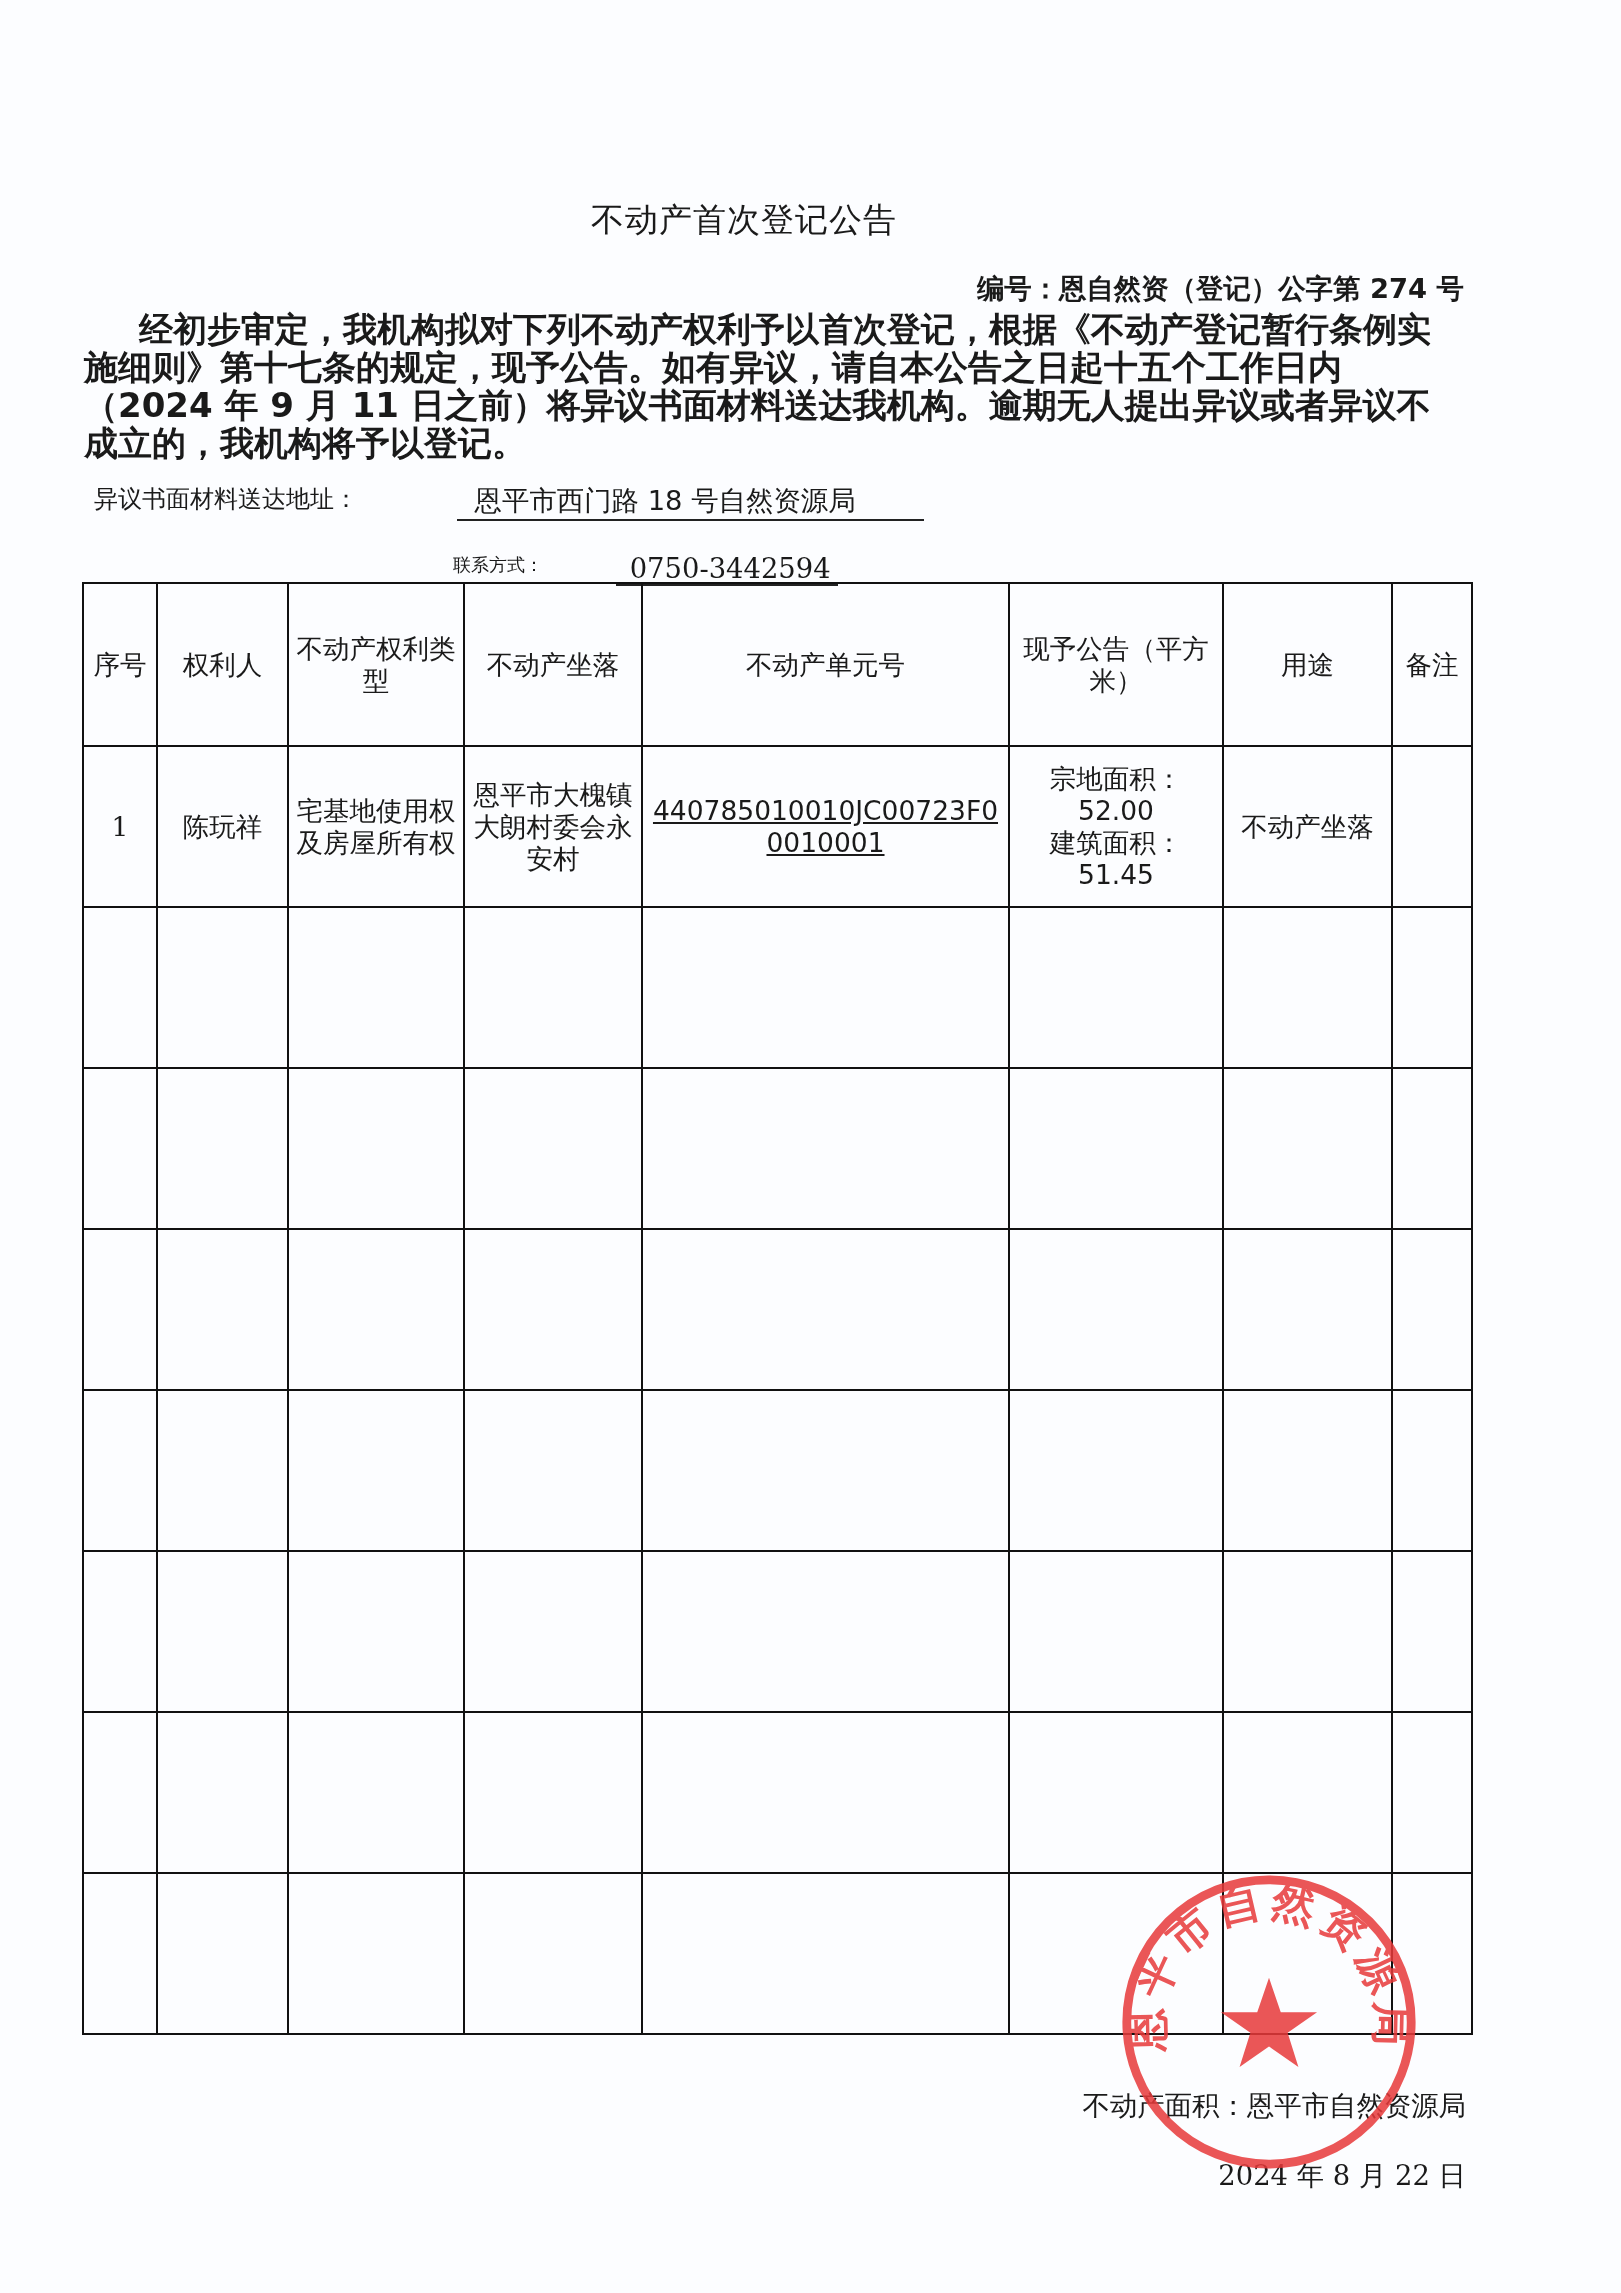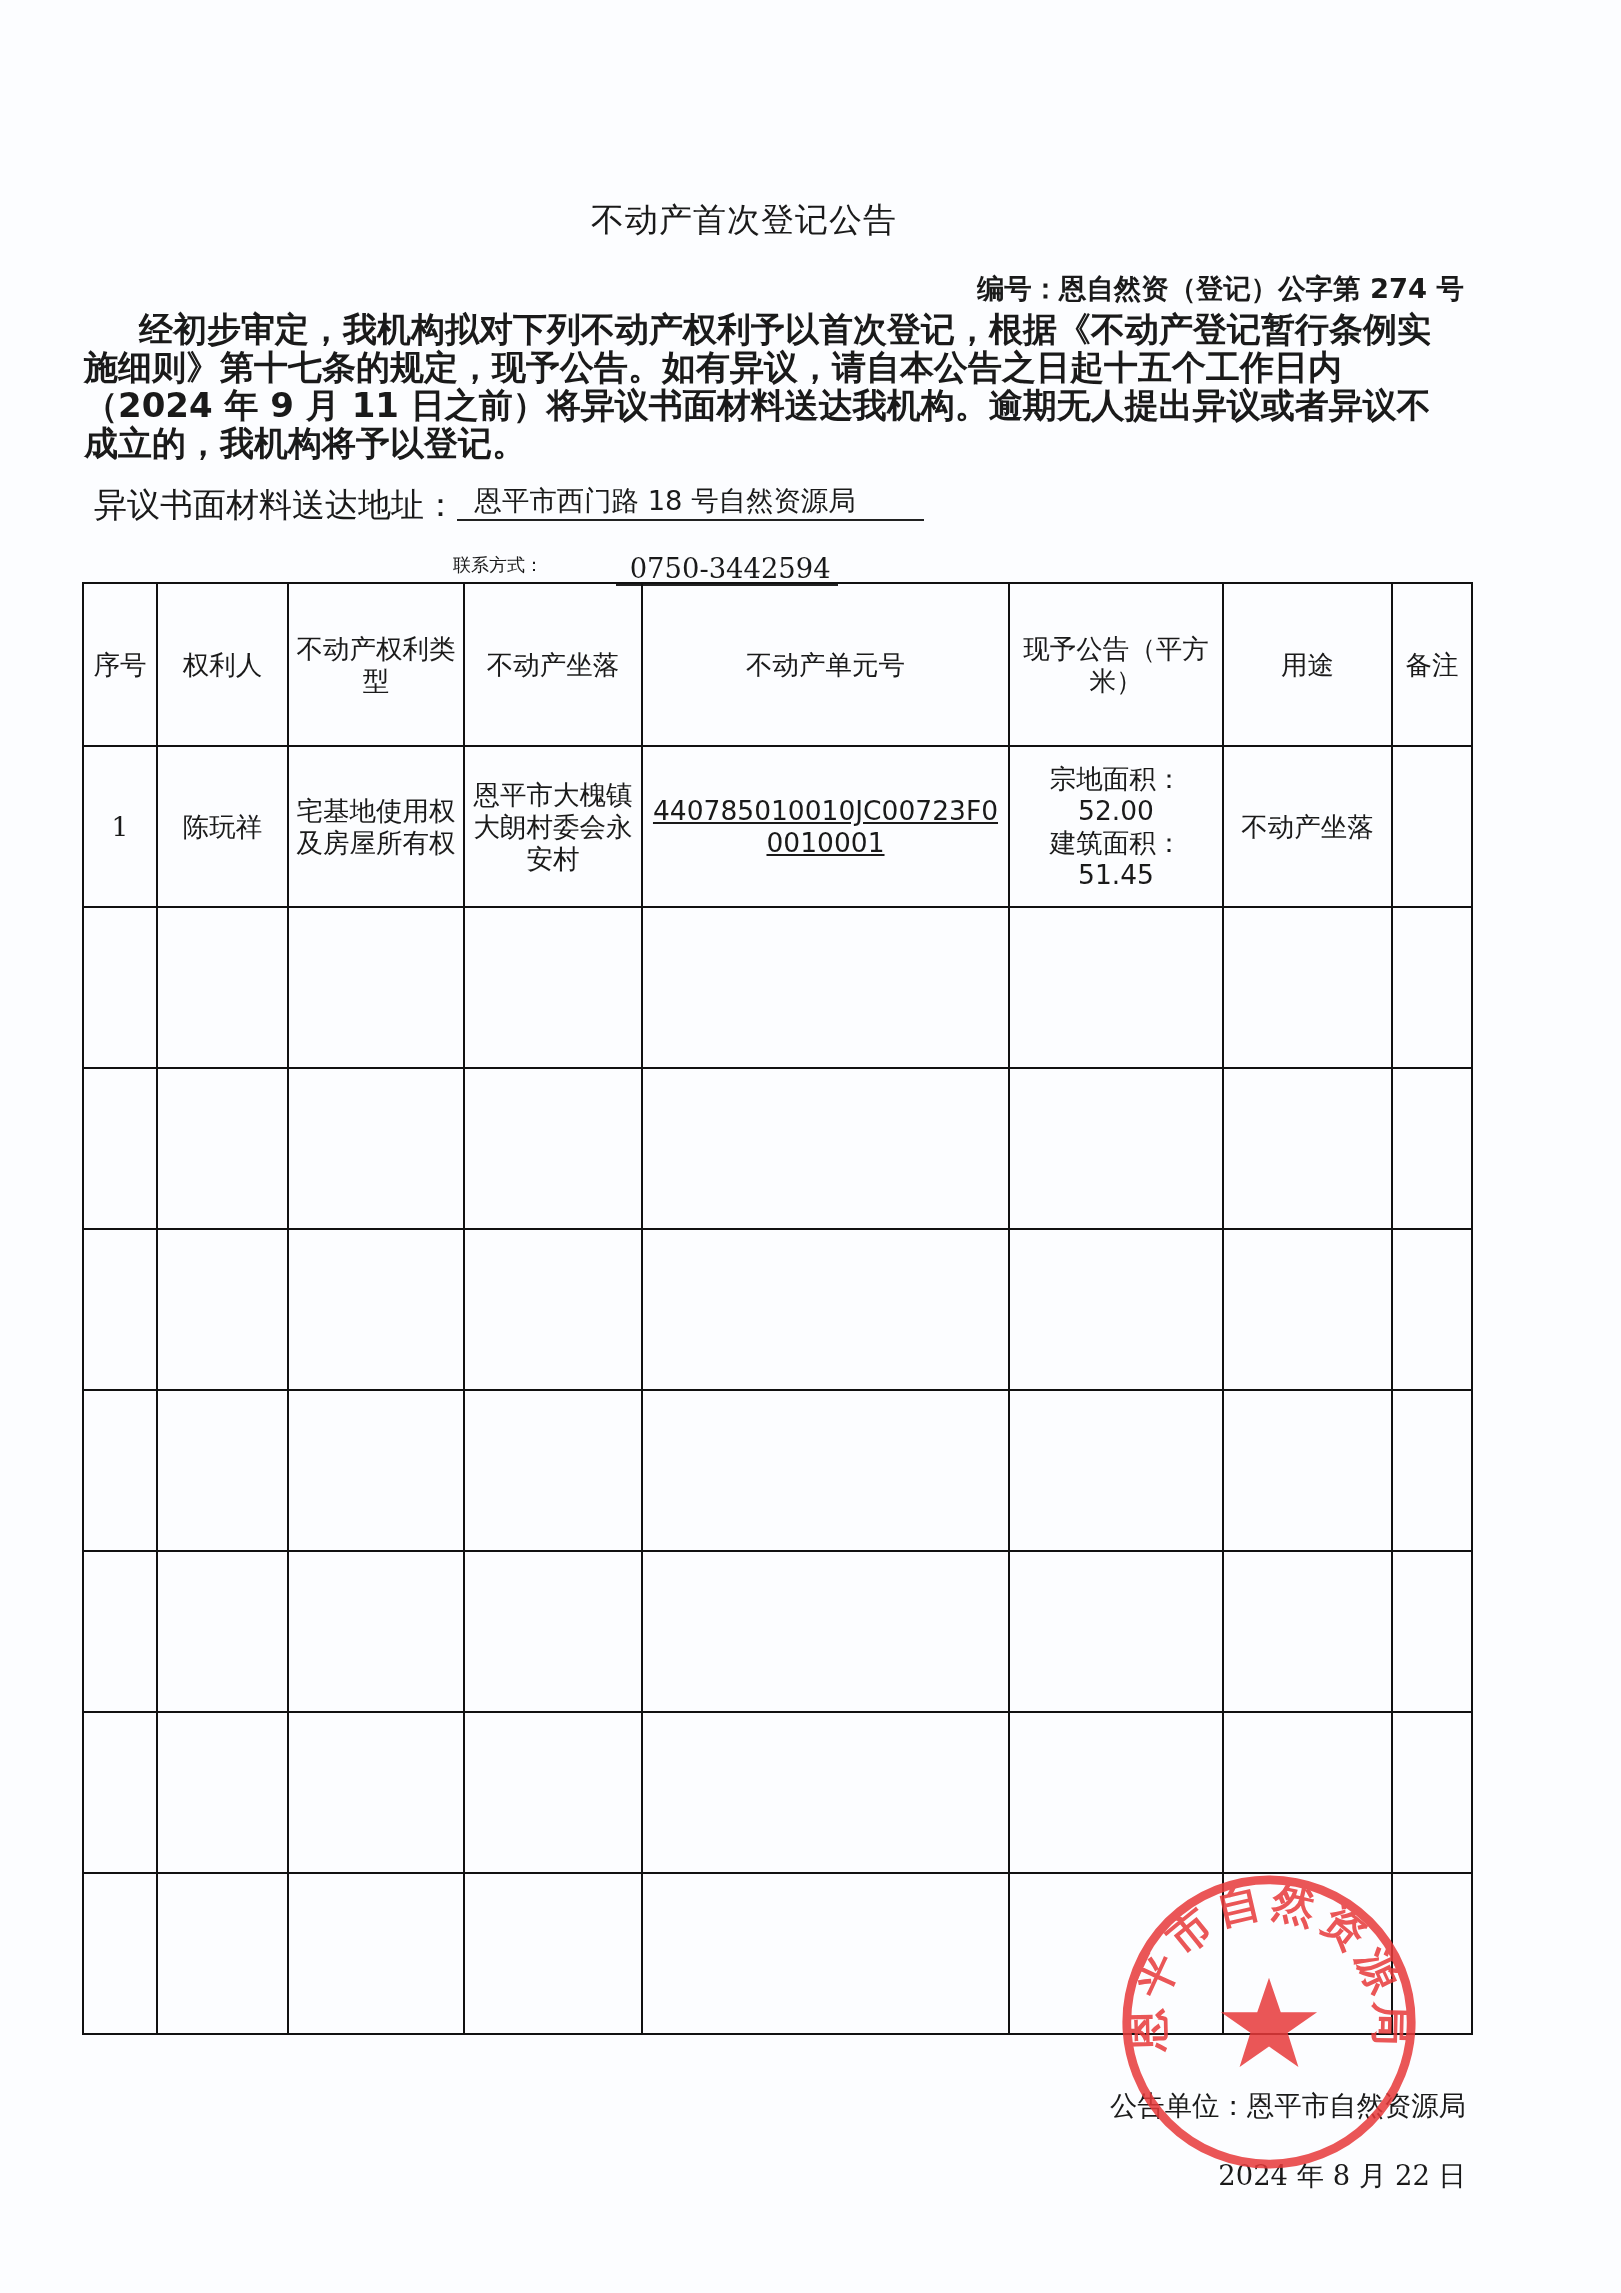"异议书面材料送达地址：" .addr-label { font-size: 33px -> 24px }
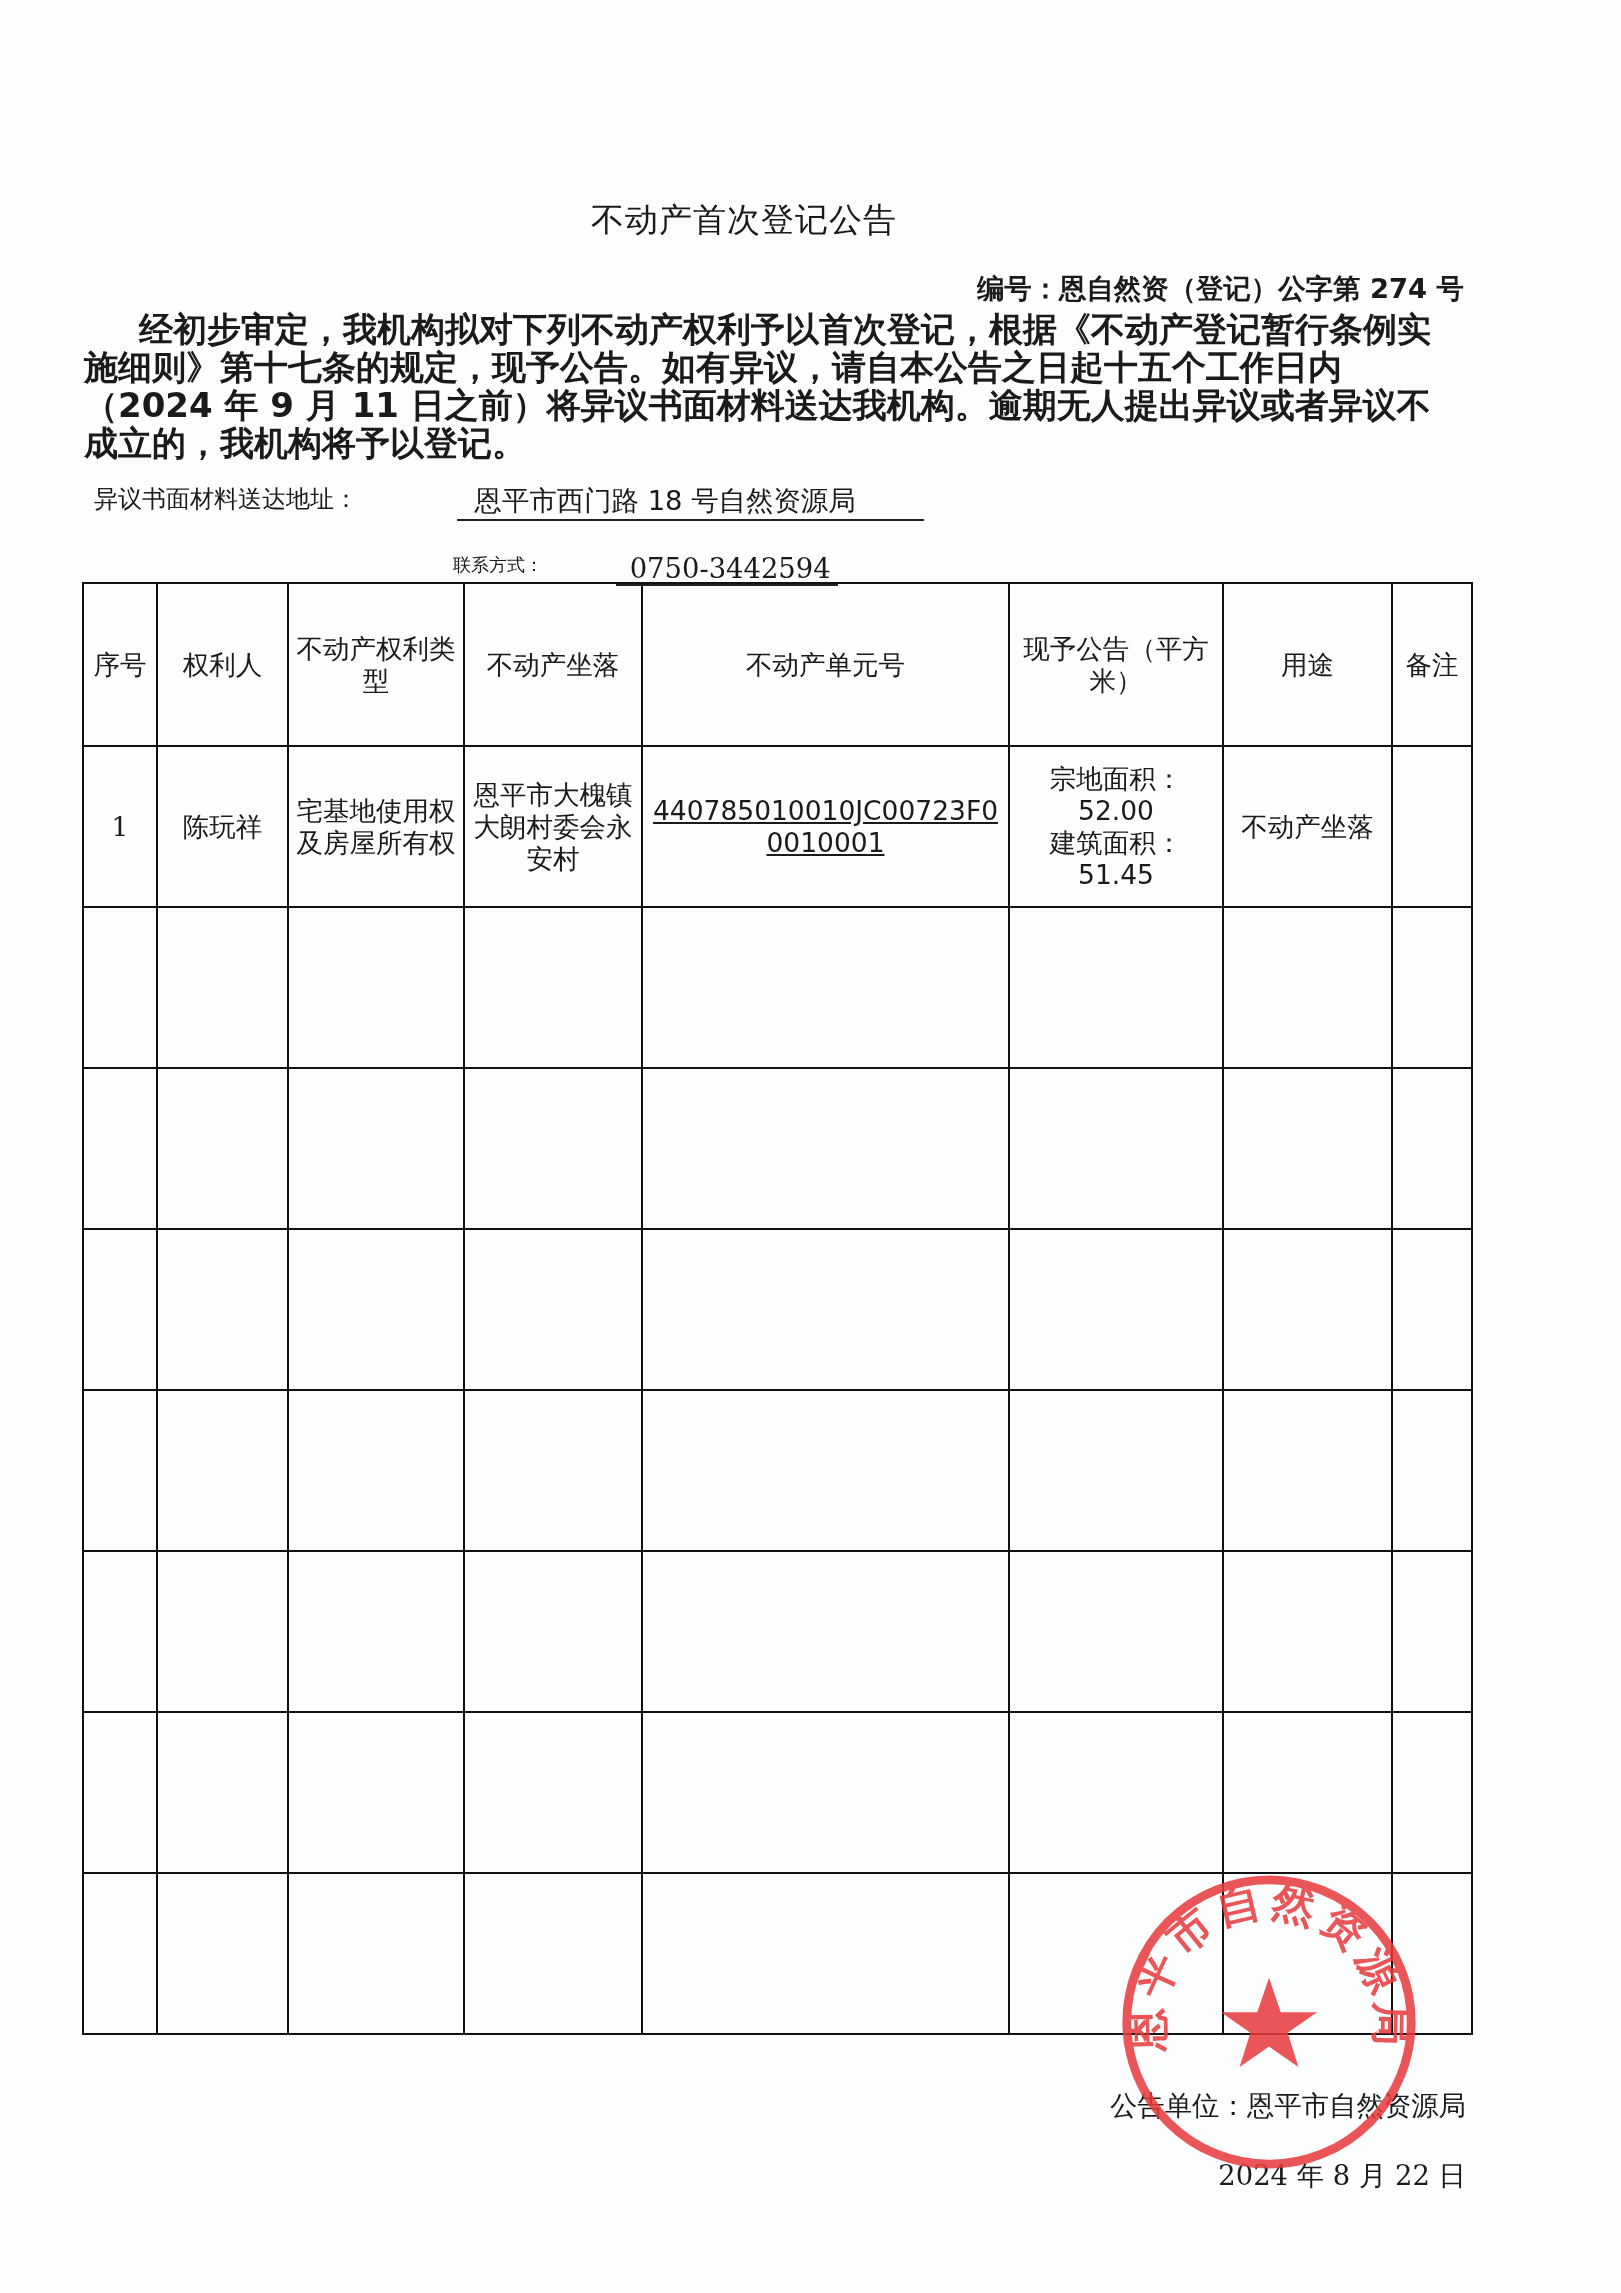"公告单位：恩平市自然资源局" div.abs { text: 公告单位 -> 不动产面积 }
